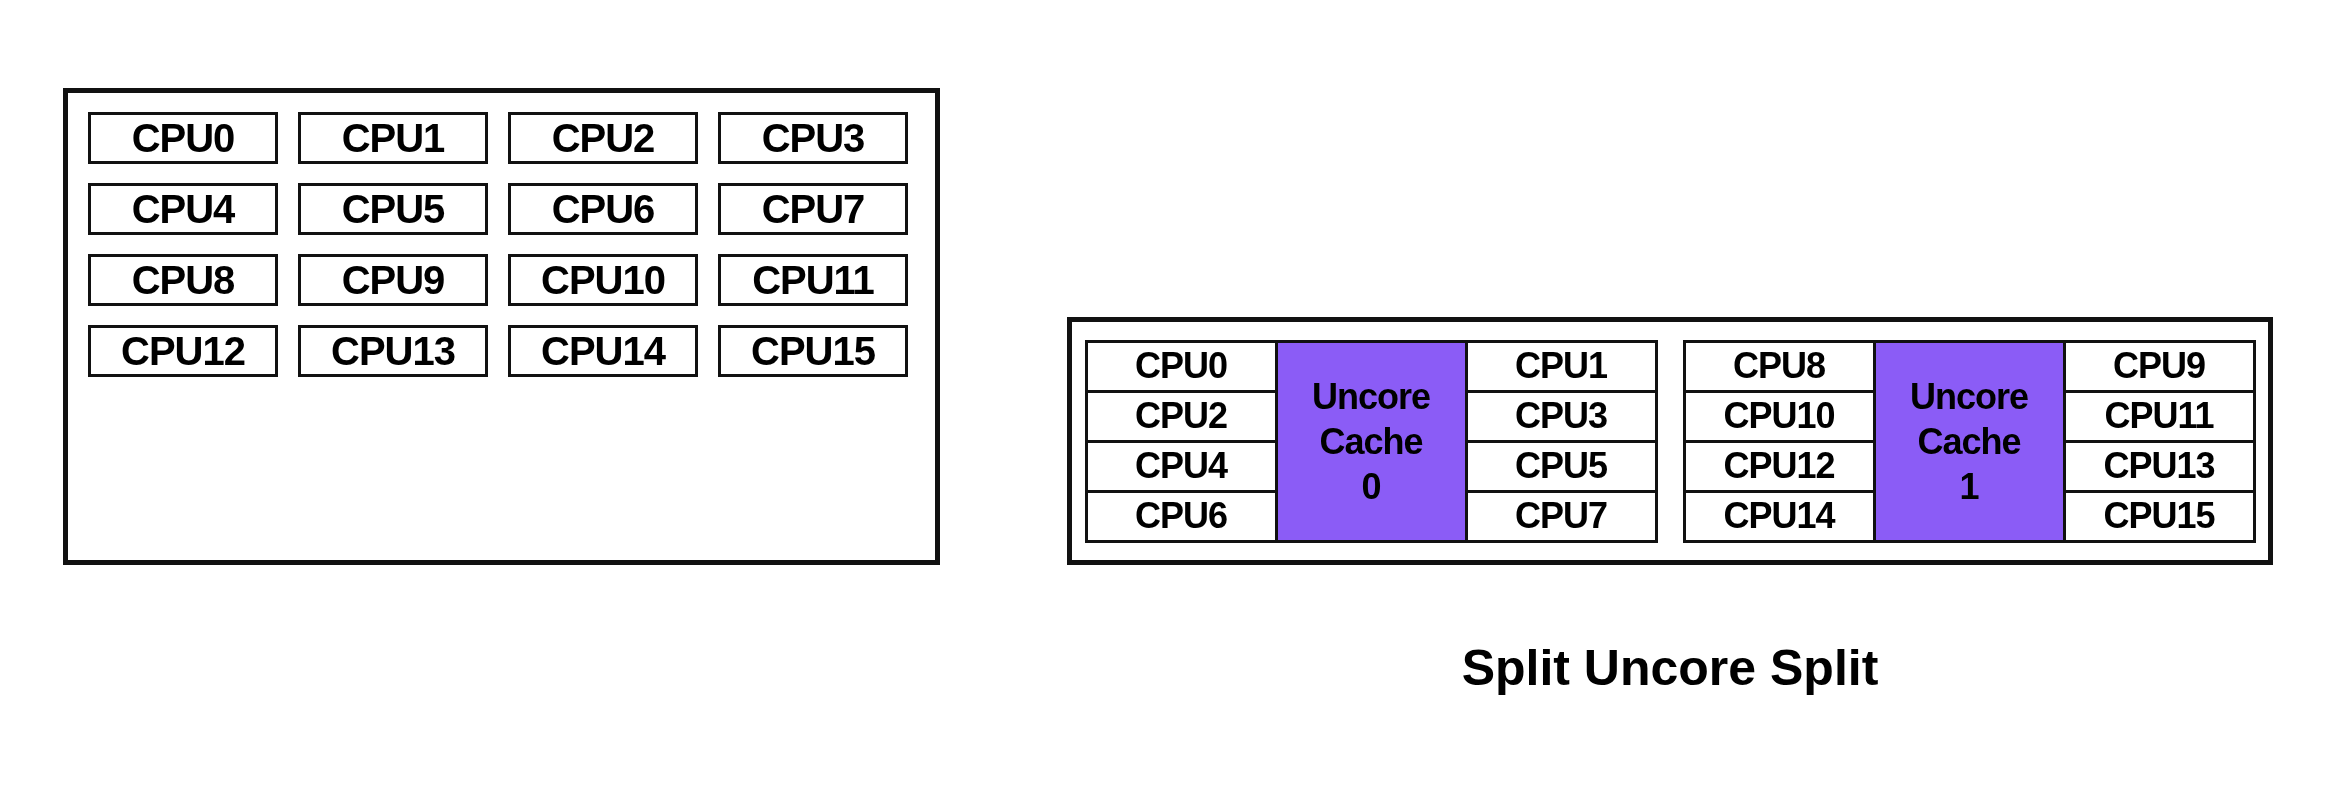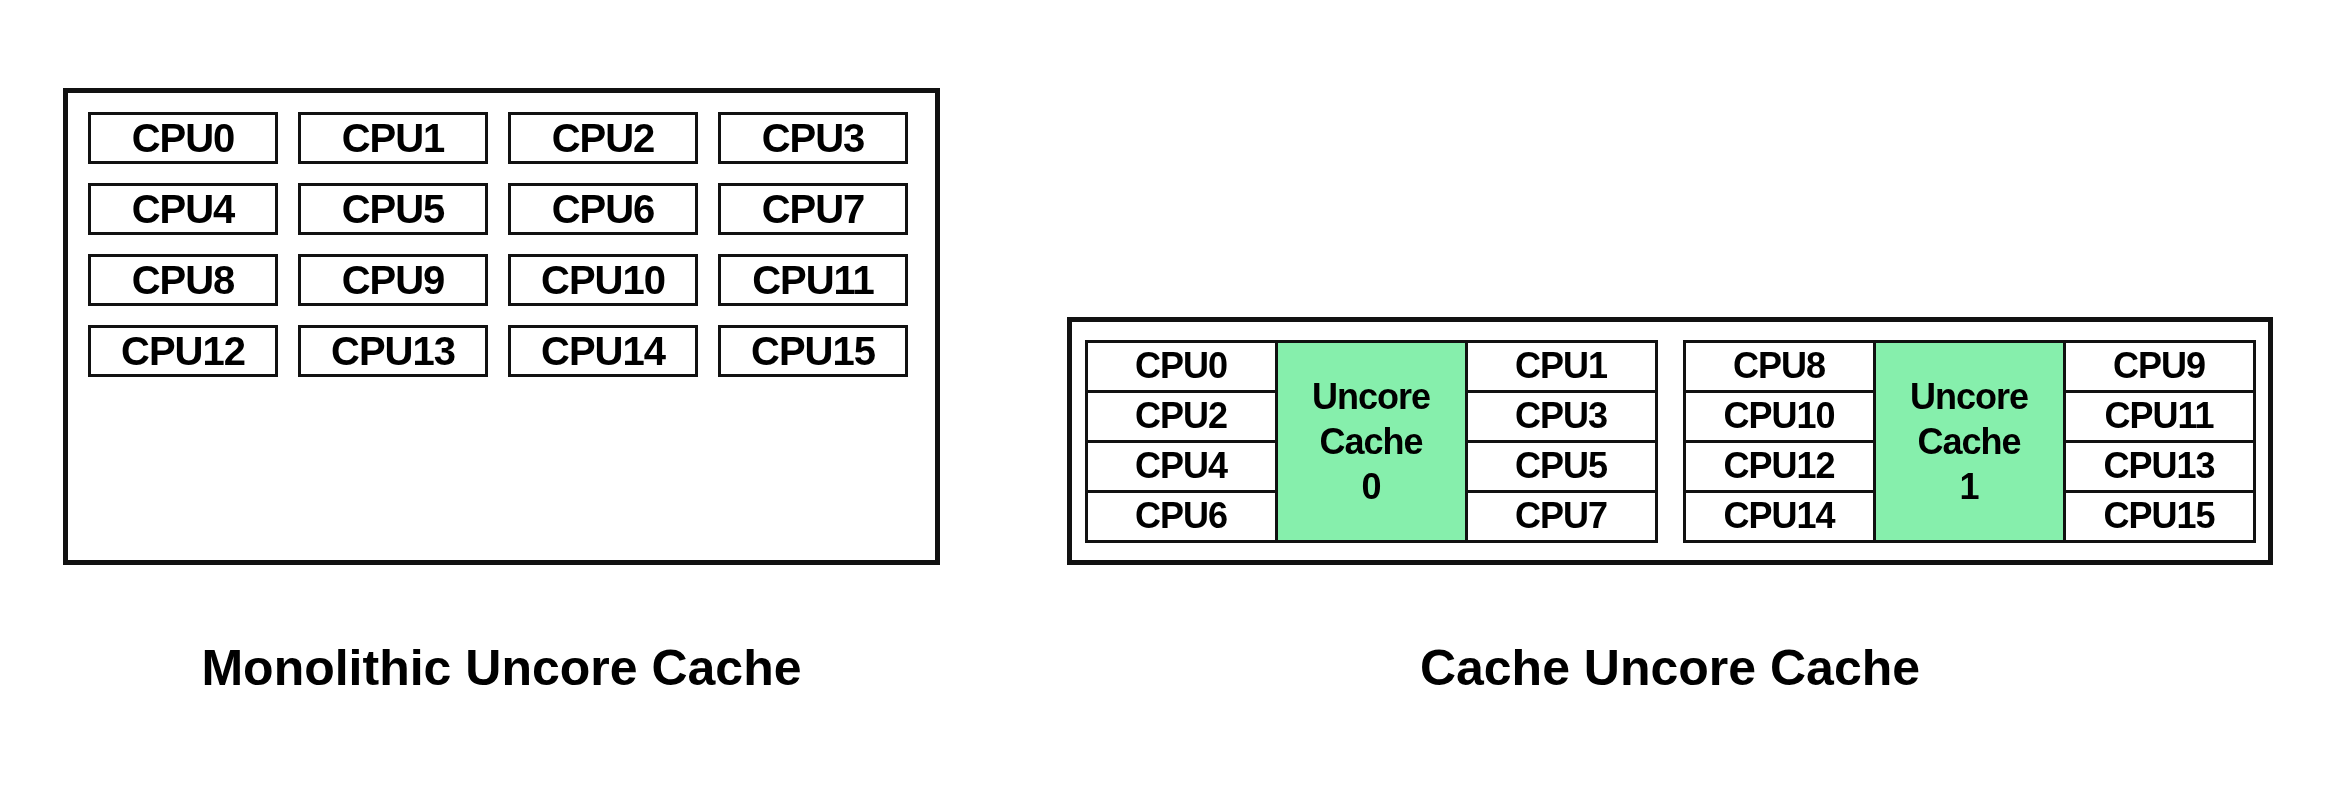"Uncore" table.split-table td.cache-cell { background: #86efac -> #8b5cf6 }
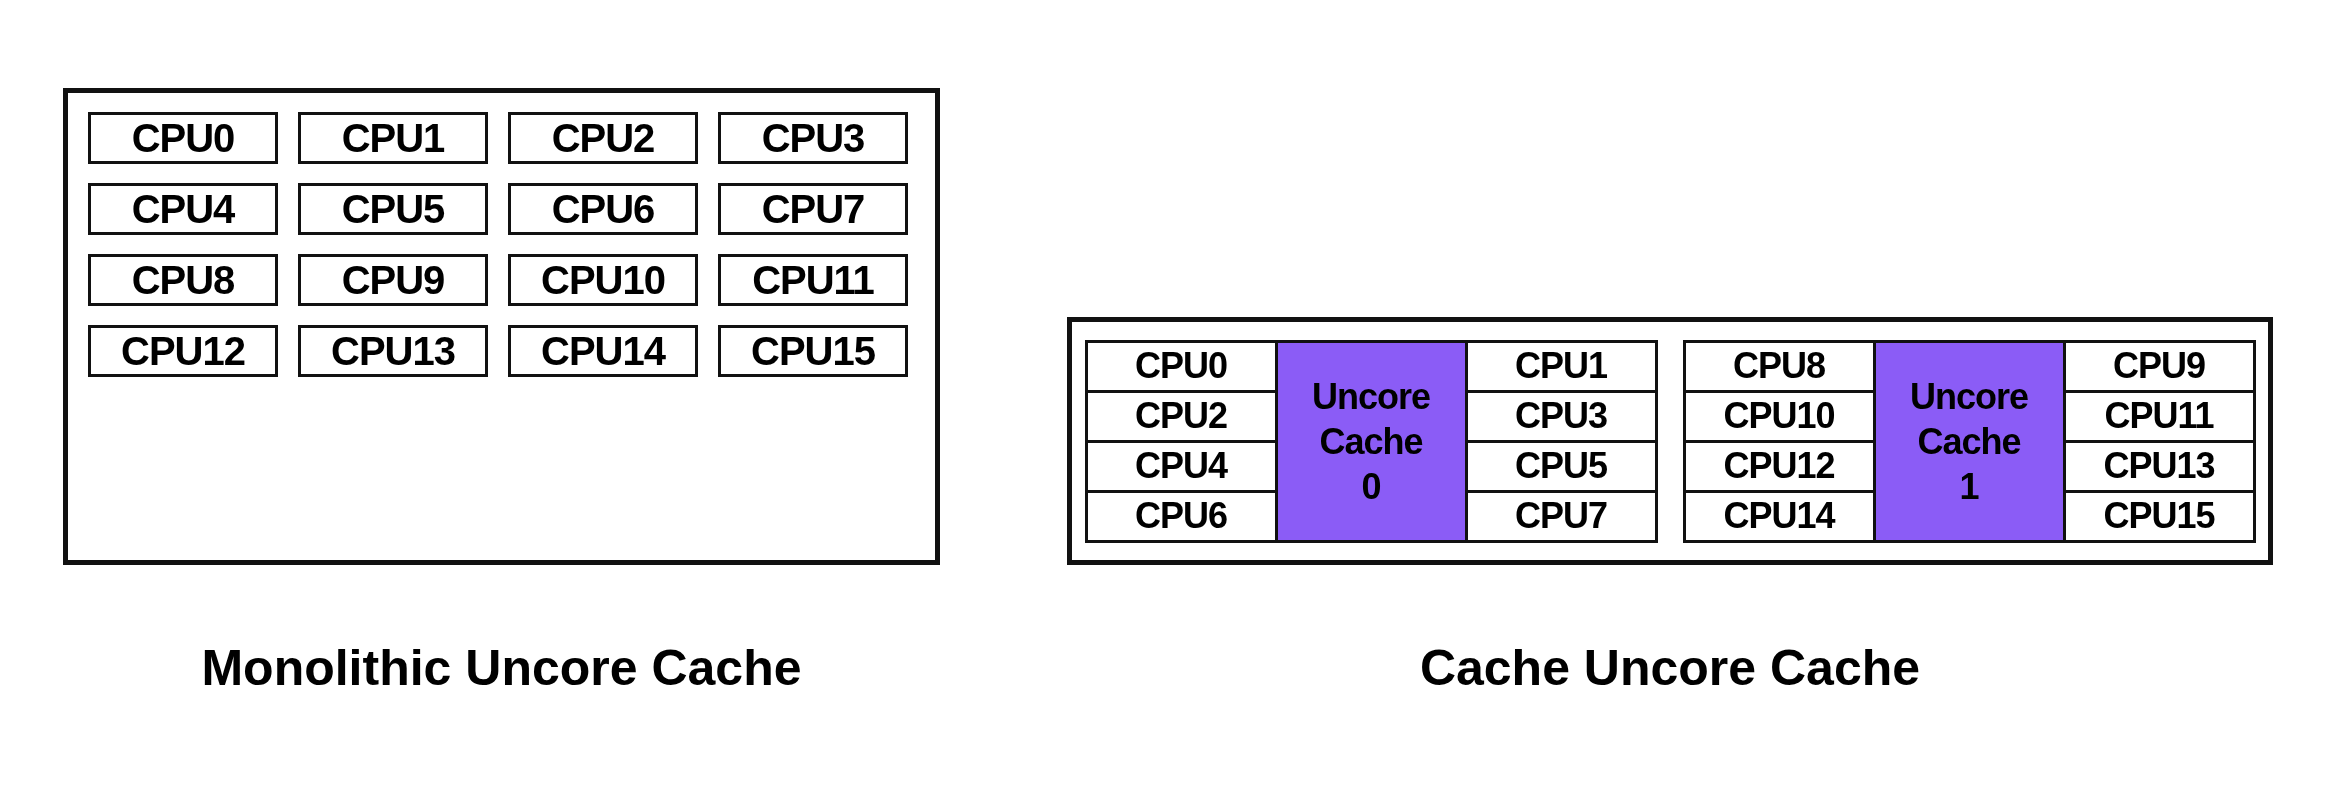"Monolithic Uncore Cache" div.caption { html: <div>Monolithic Uncore Cache</div> -> none }
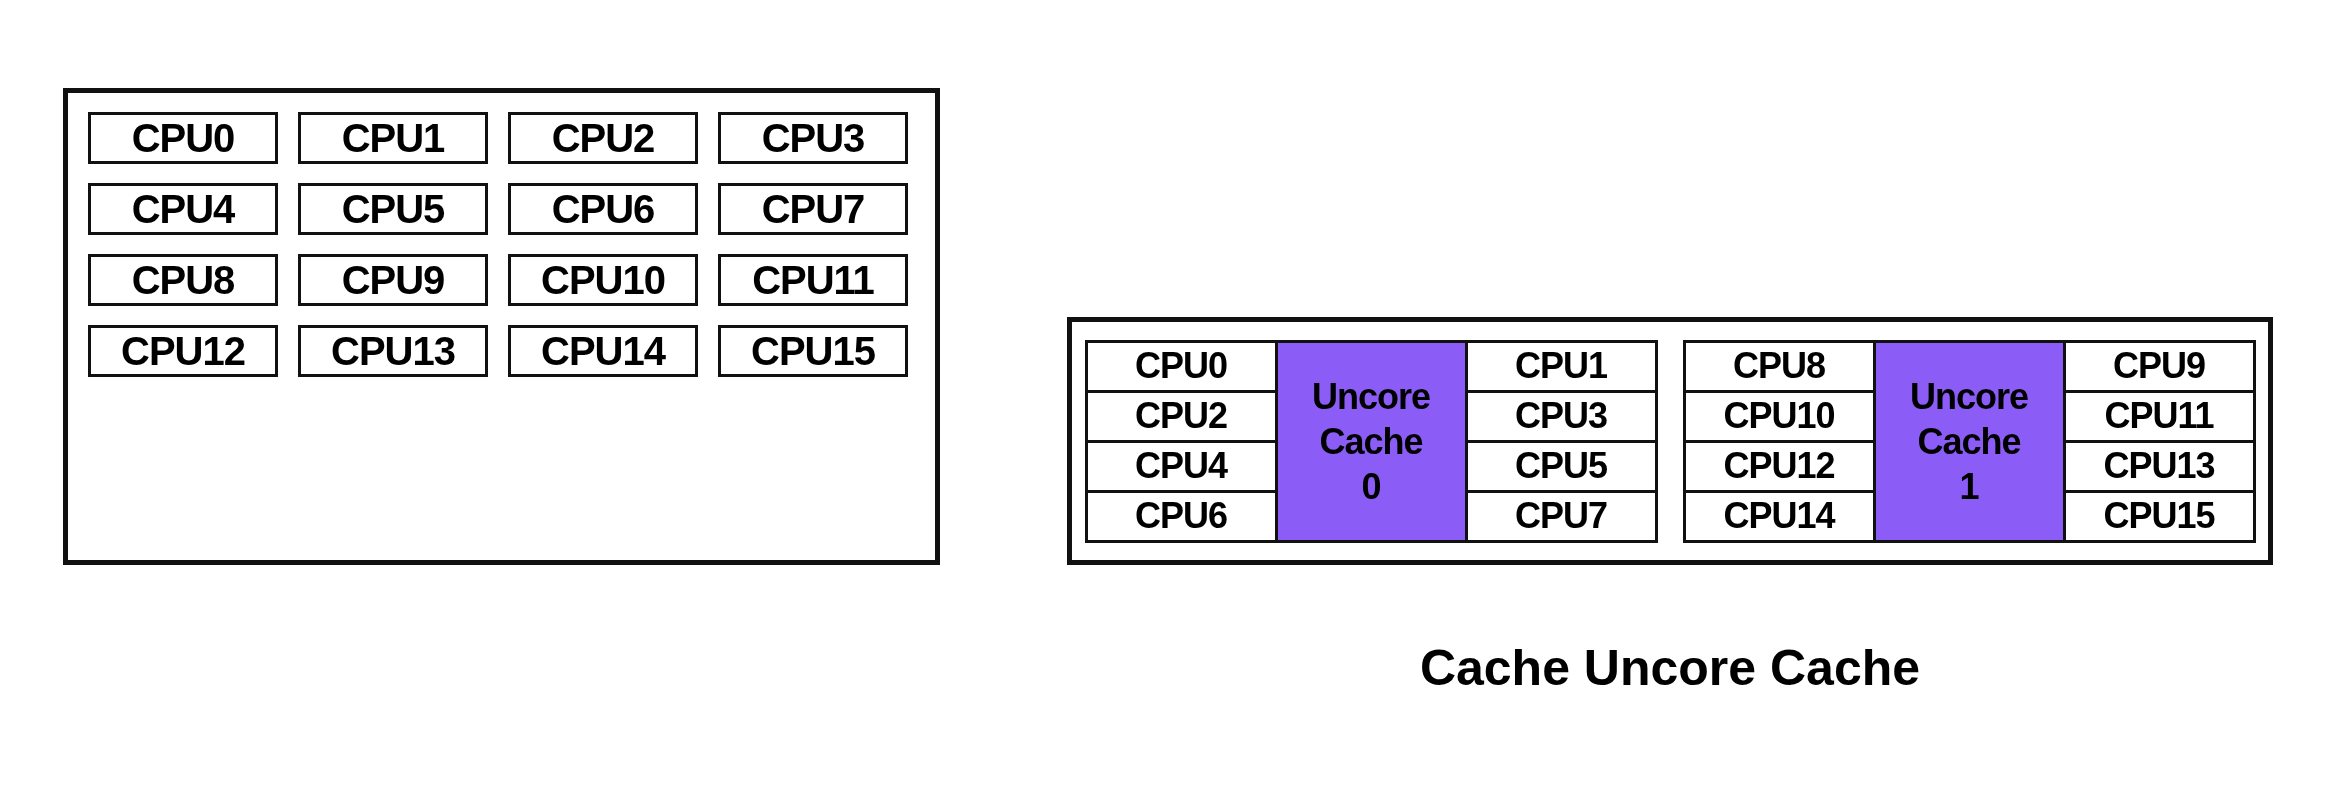"Cache Uncore Cache" div.caption { text: Cache Uncore Cache -> Split Uncore Split }
